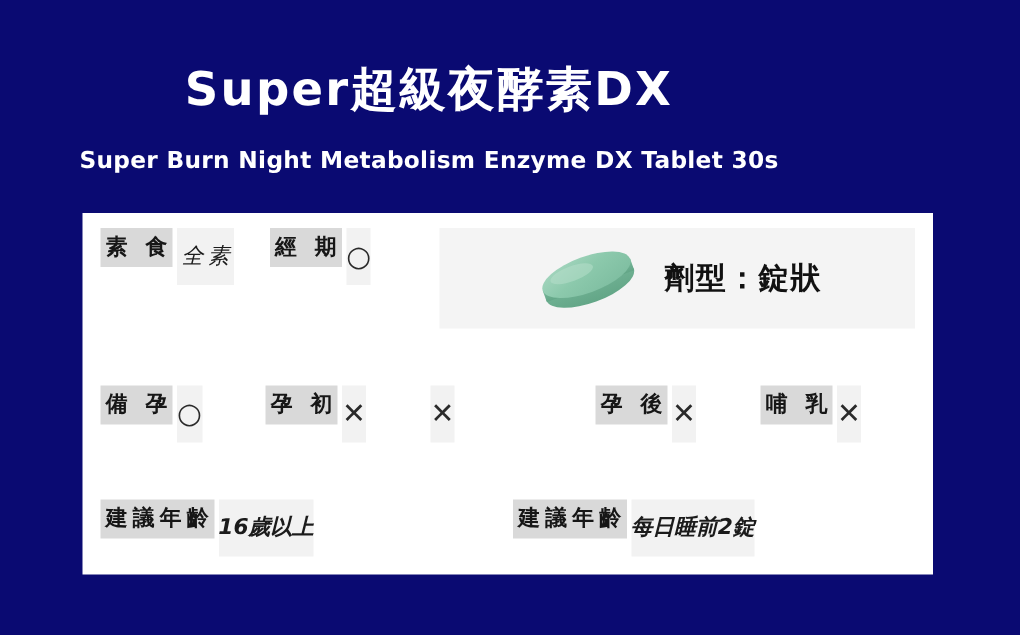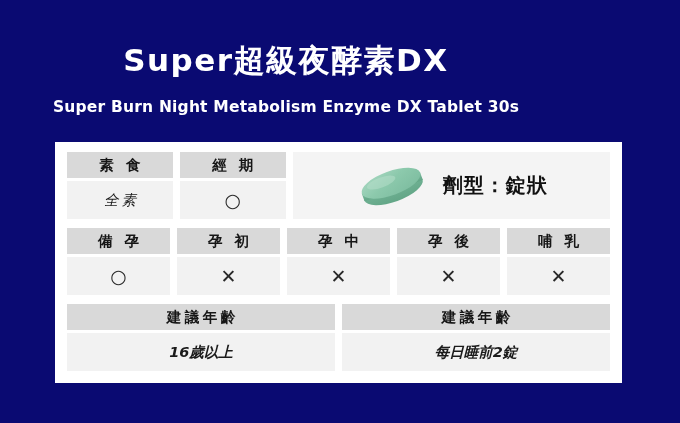"素 食" .col { flex-direction: column -> row }
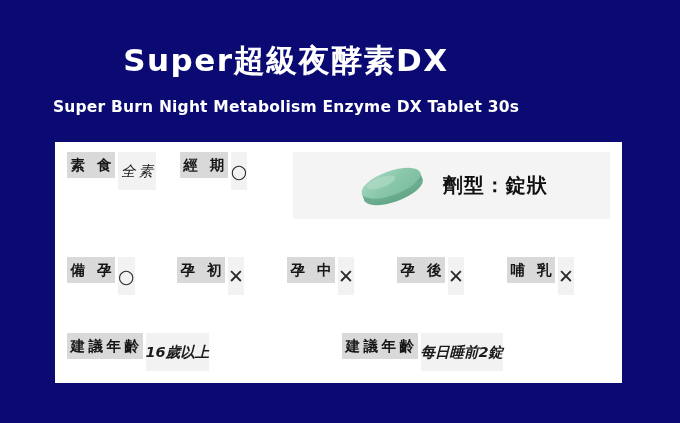"孕 中" div.hcell { html: <div>孕 中</div> -> none }
